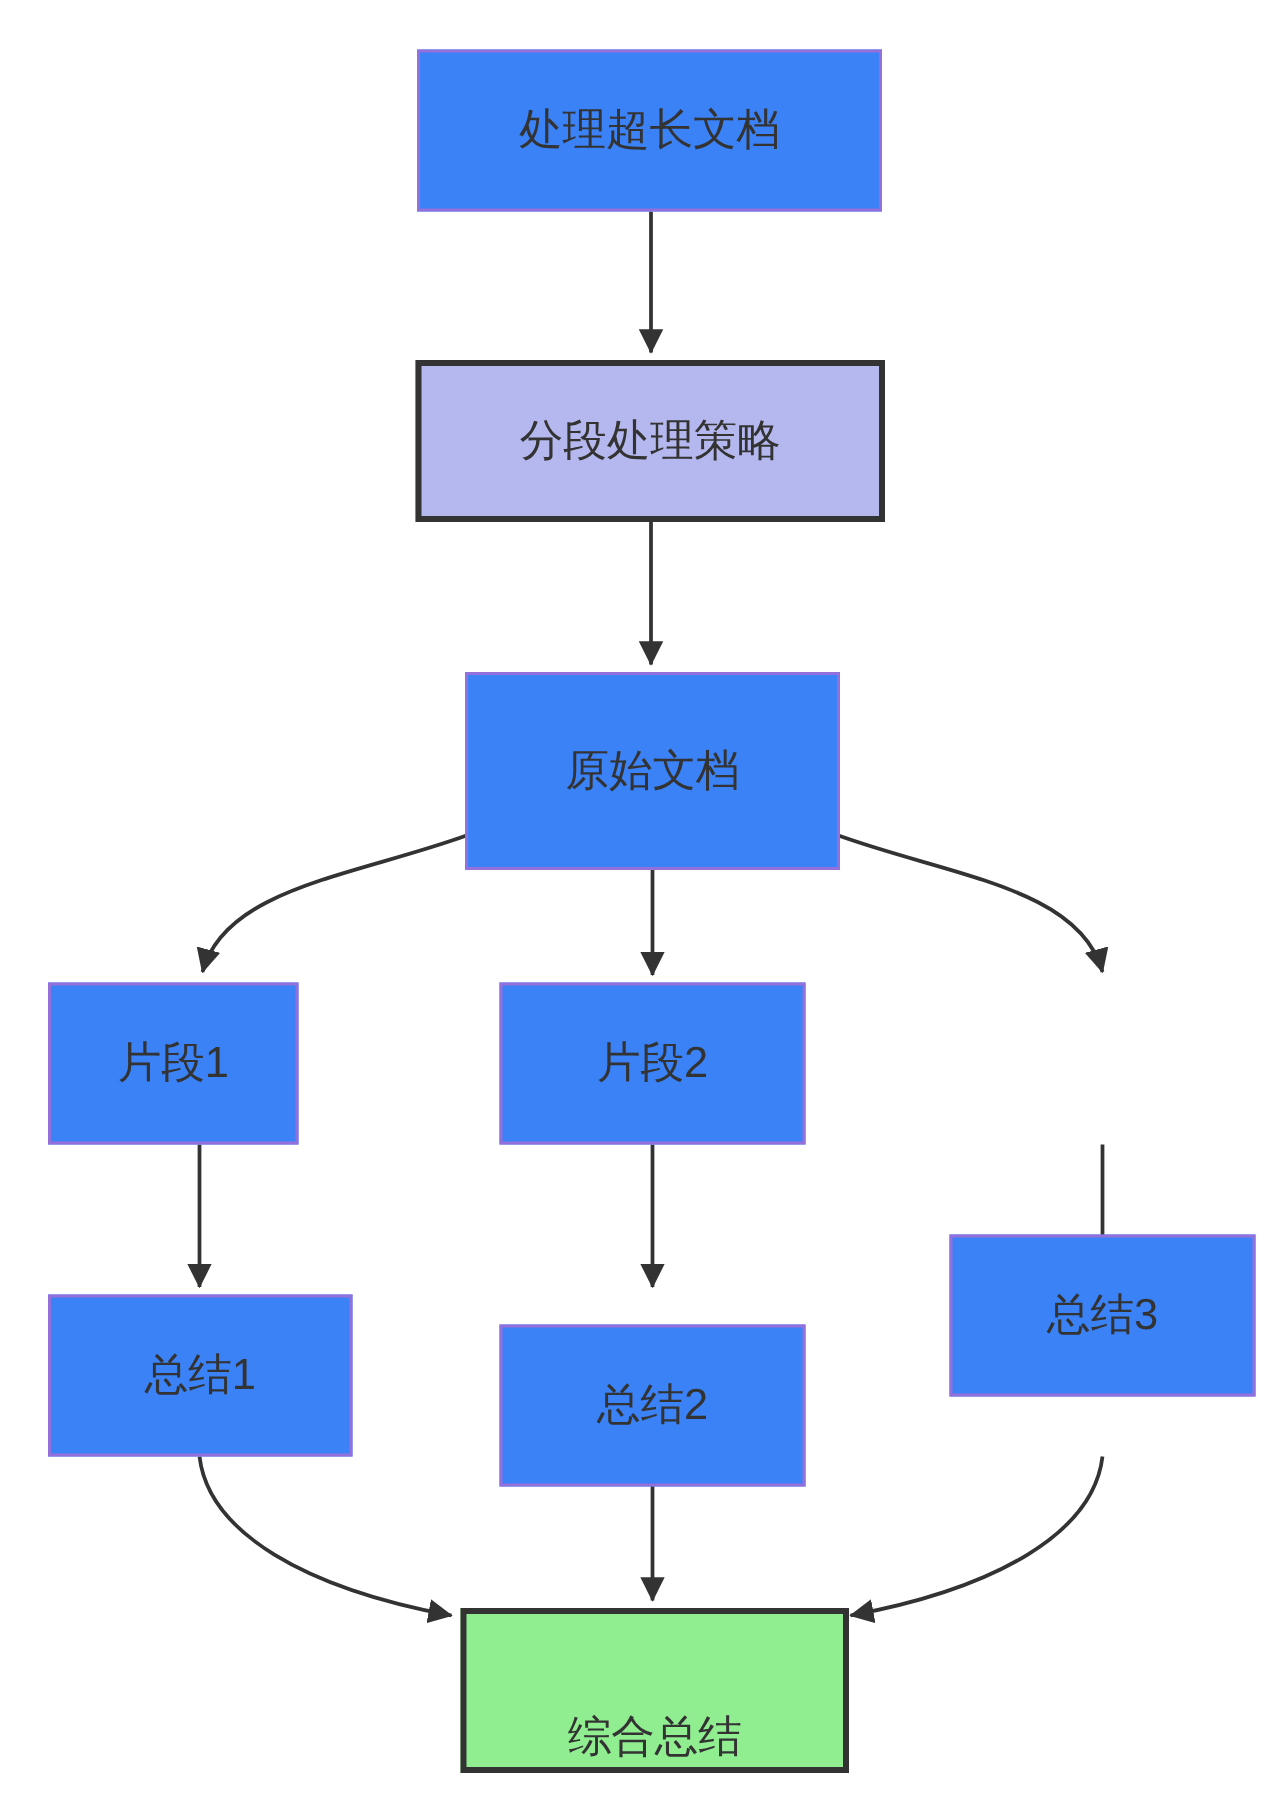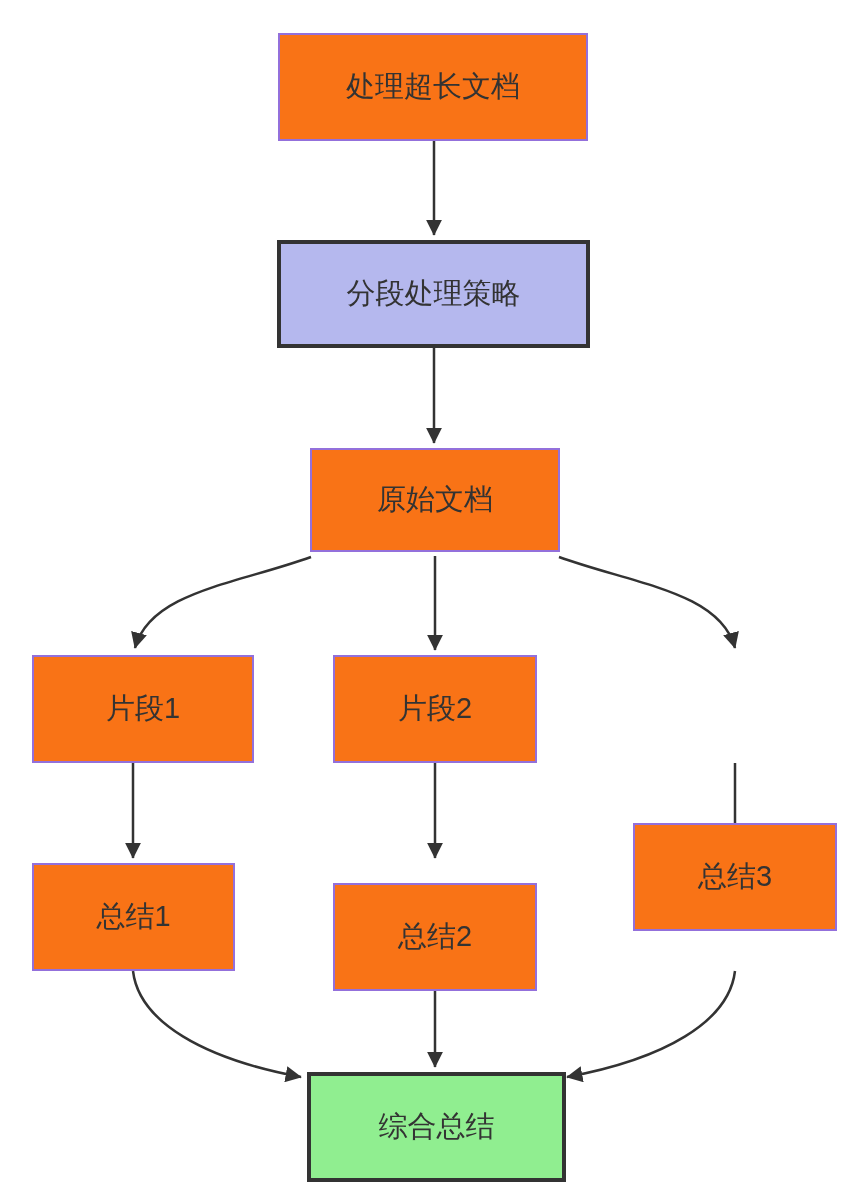"处理超长文档" .node { background: #f97316 -> #3b82f6 }
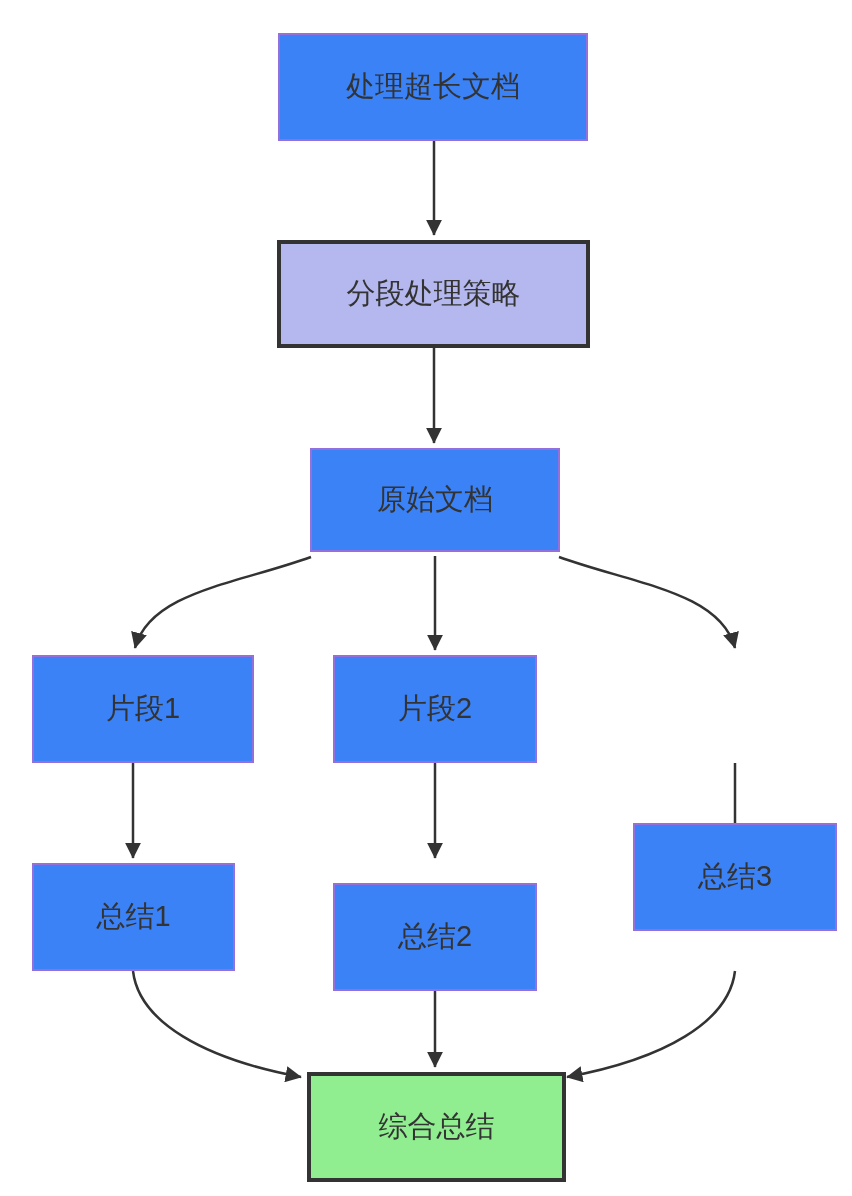"原始文档" .n-C { height: 104px -> 132px }
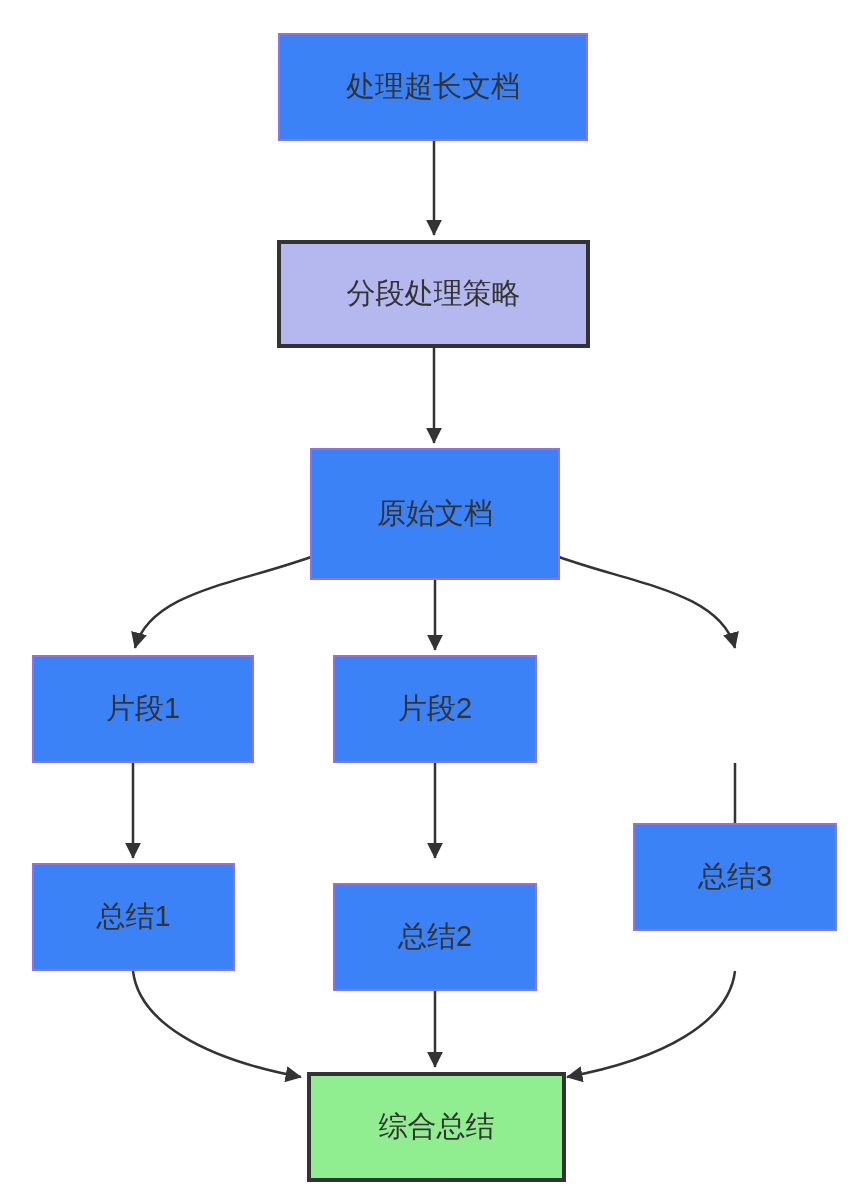"片段1" .n-D1 { width: 222px -> 167px }
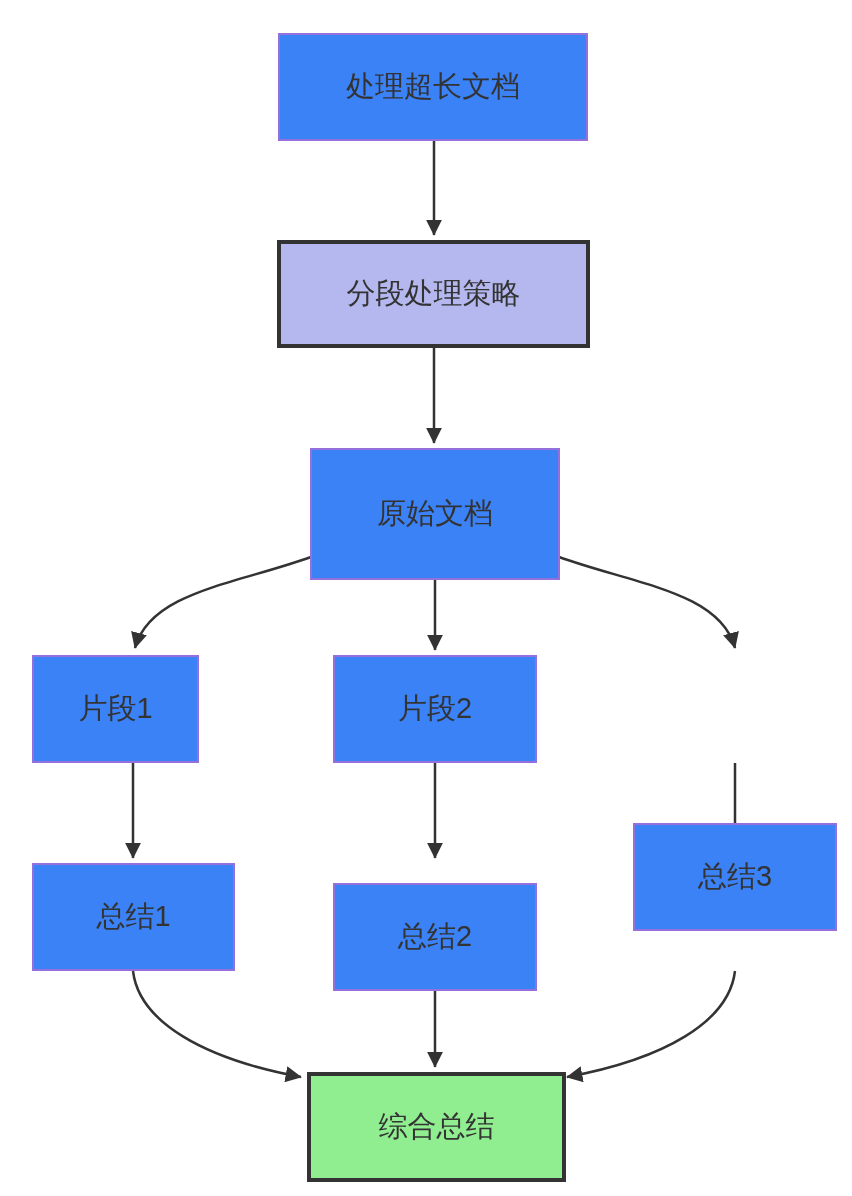"综合总结" .n-F { align-items: none -> flex-end }
